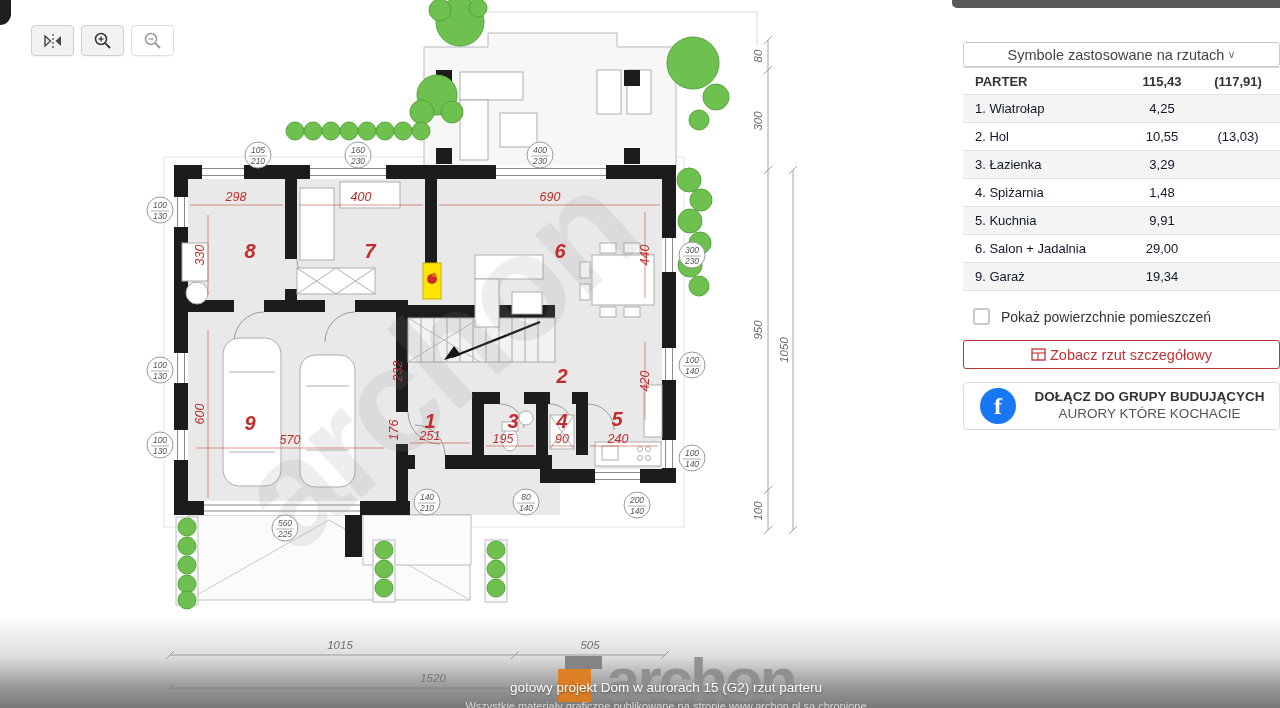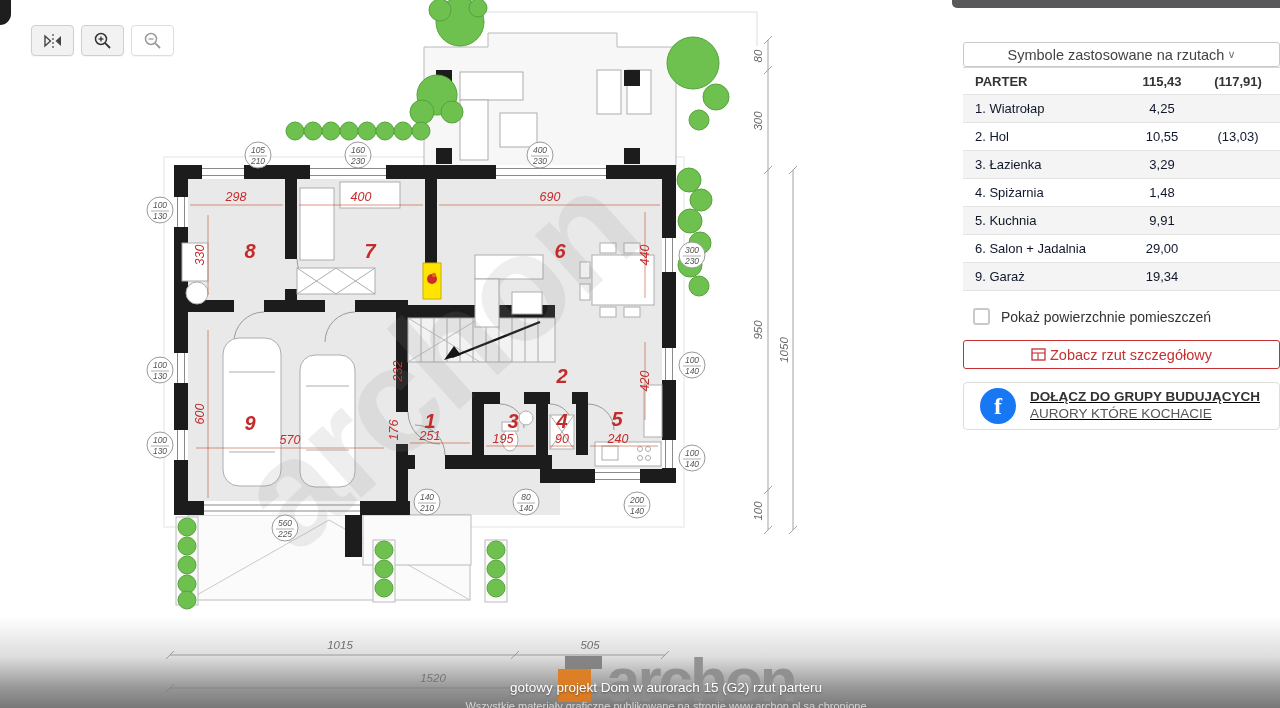"DOŁĄCZ DO GRUPY BUDUJĄCYCH" .fb-text { text-align: none -> center; text-decoration: underline -> none }
